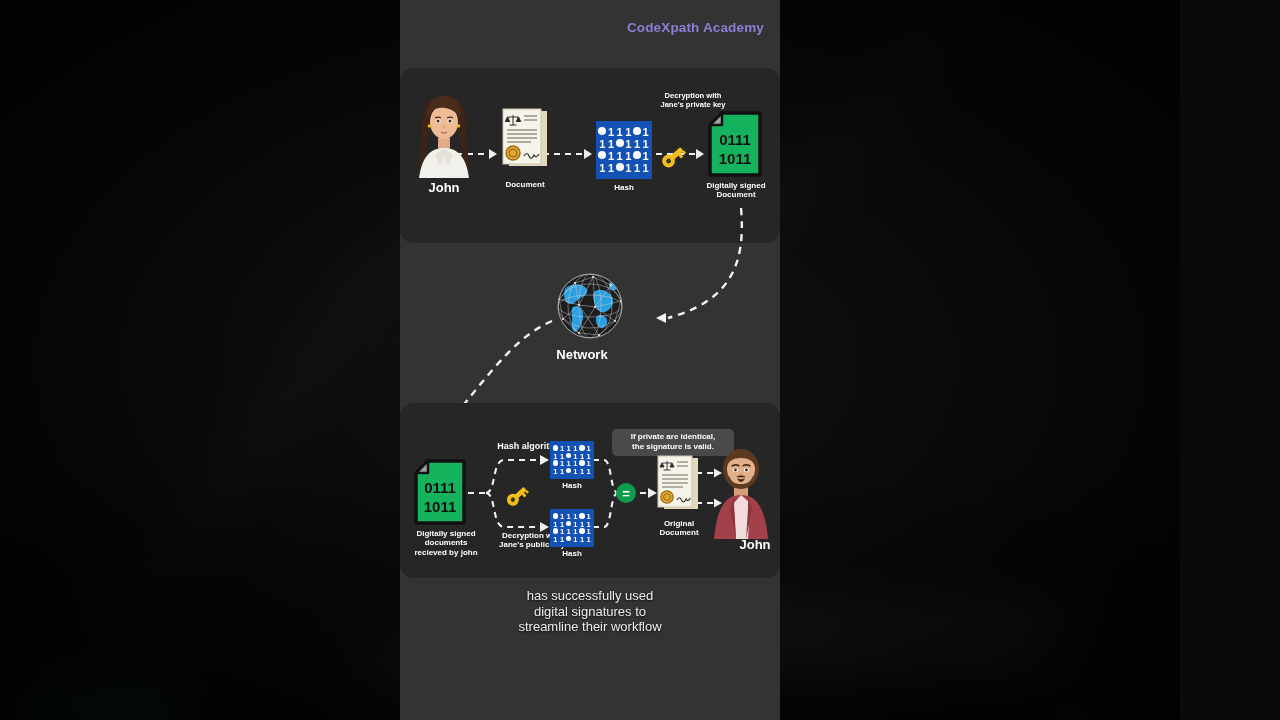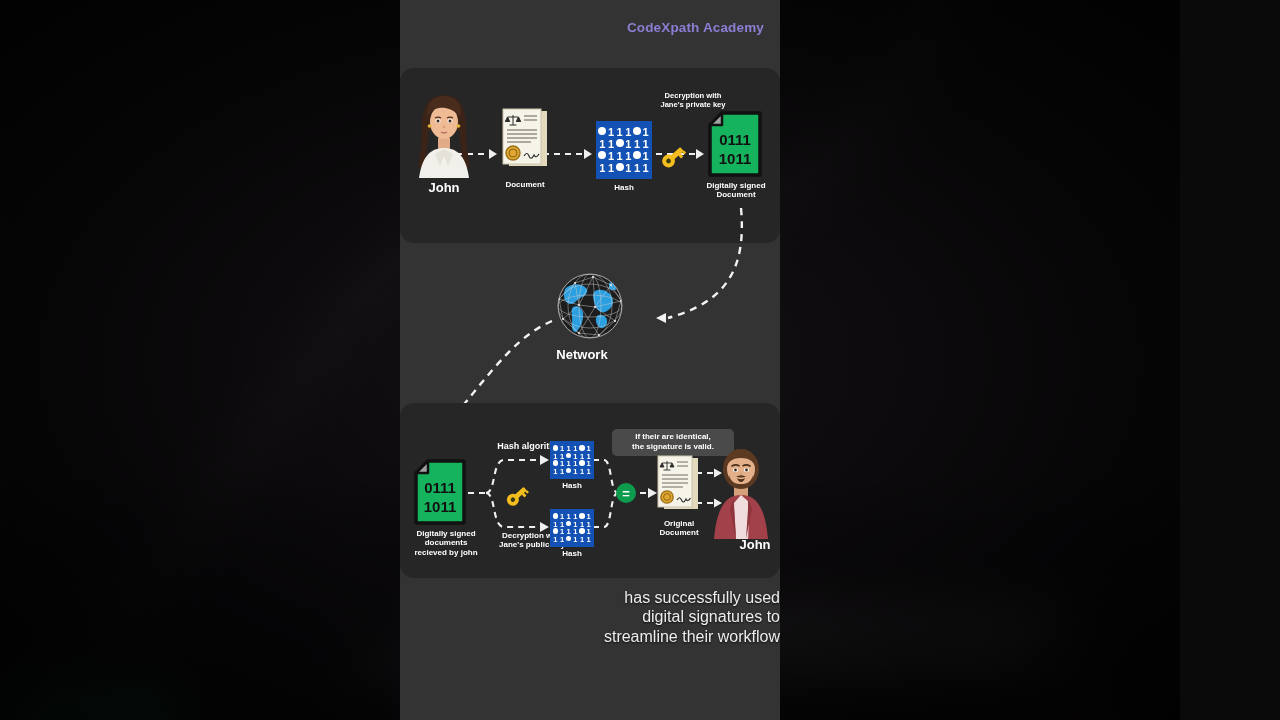"If their are identical," div.tip { text: their -> private }
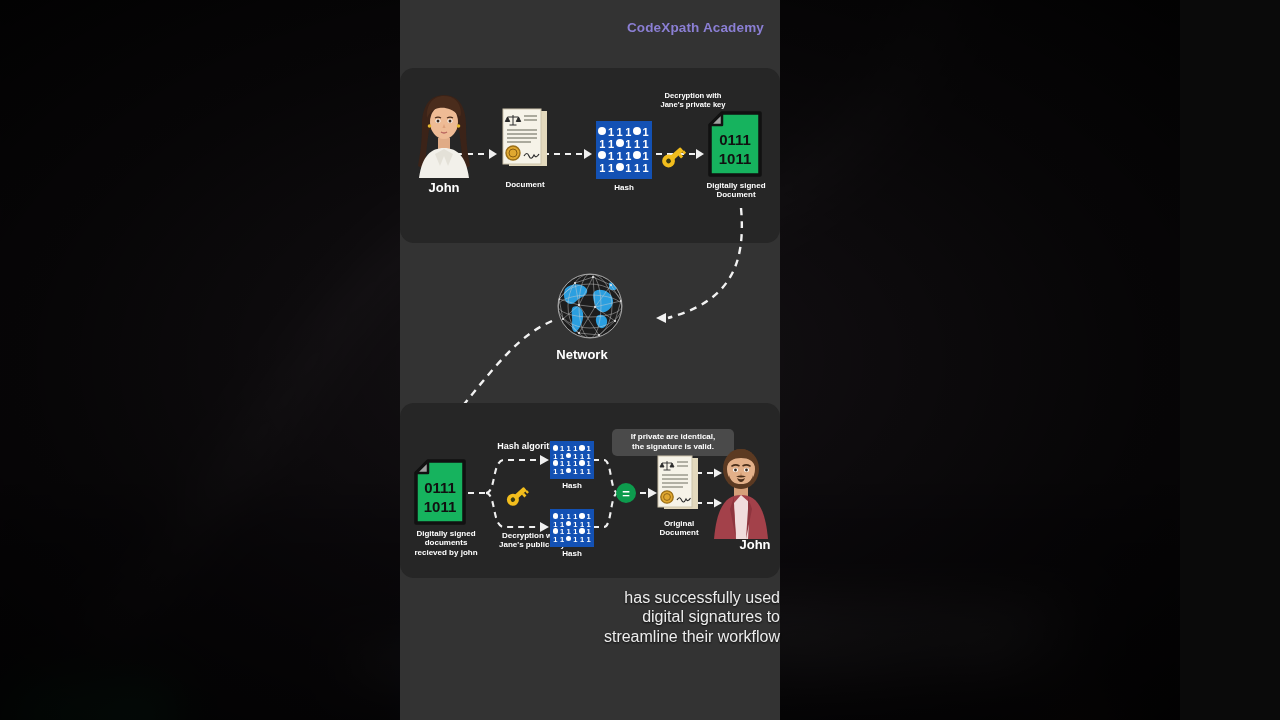"has successfully used" .caption { font-size: 16px -> 13px; text-align: right -> center }
